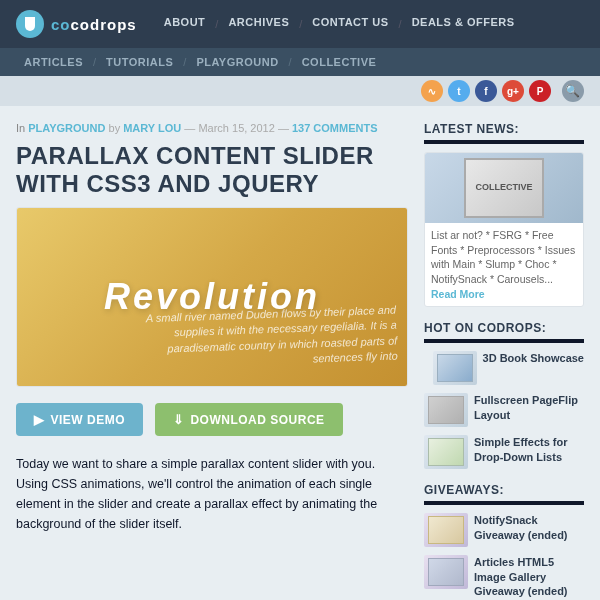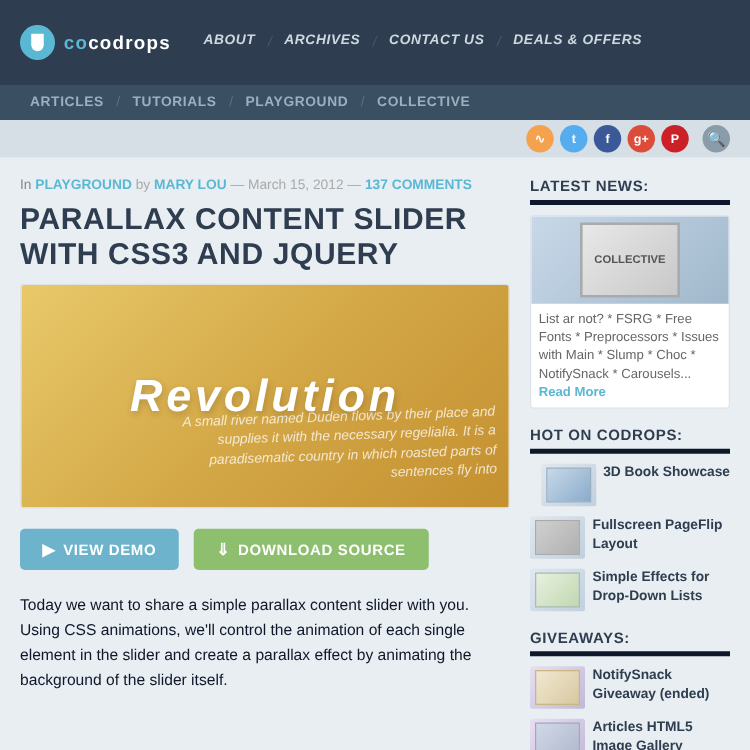"cocodrops" #header { gap: none -> 12px; height: 68px -> 48px }
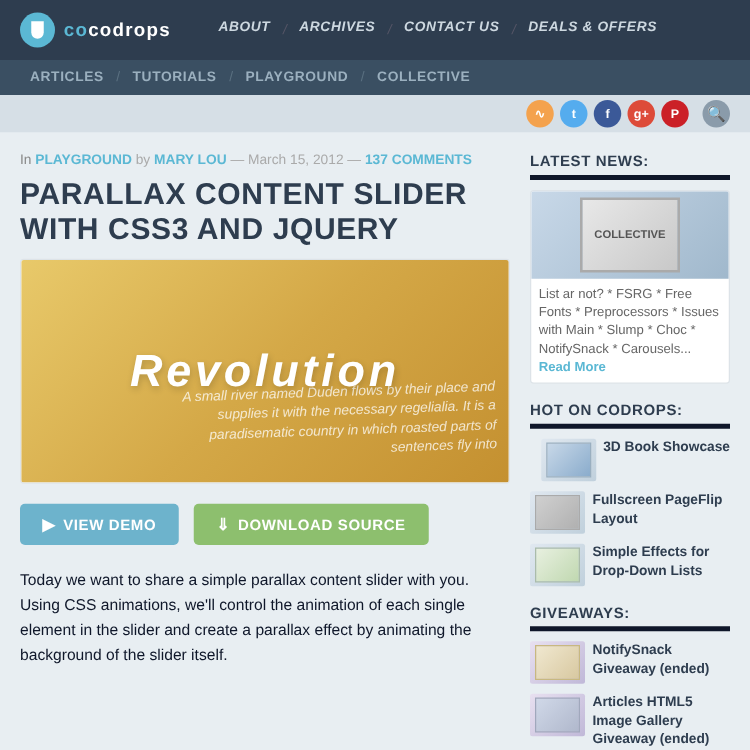"ABOUT" nav { font-style: italic -> none; margin-left: 18px -> 7px }
